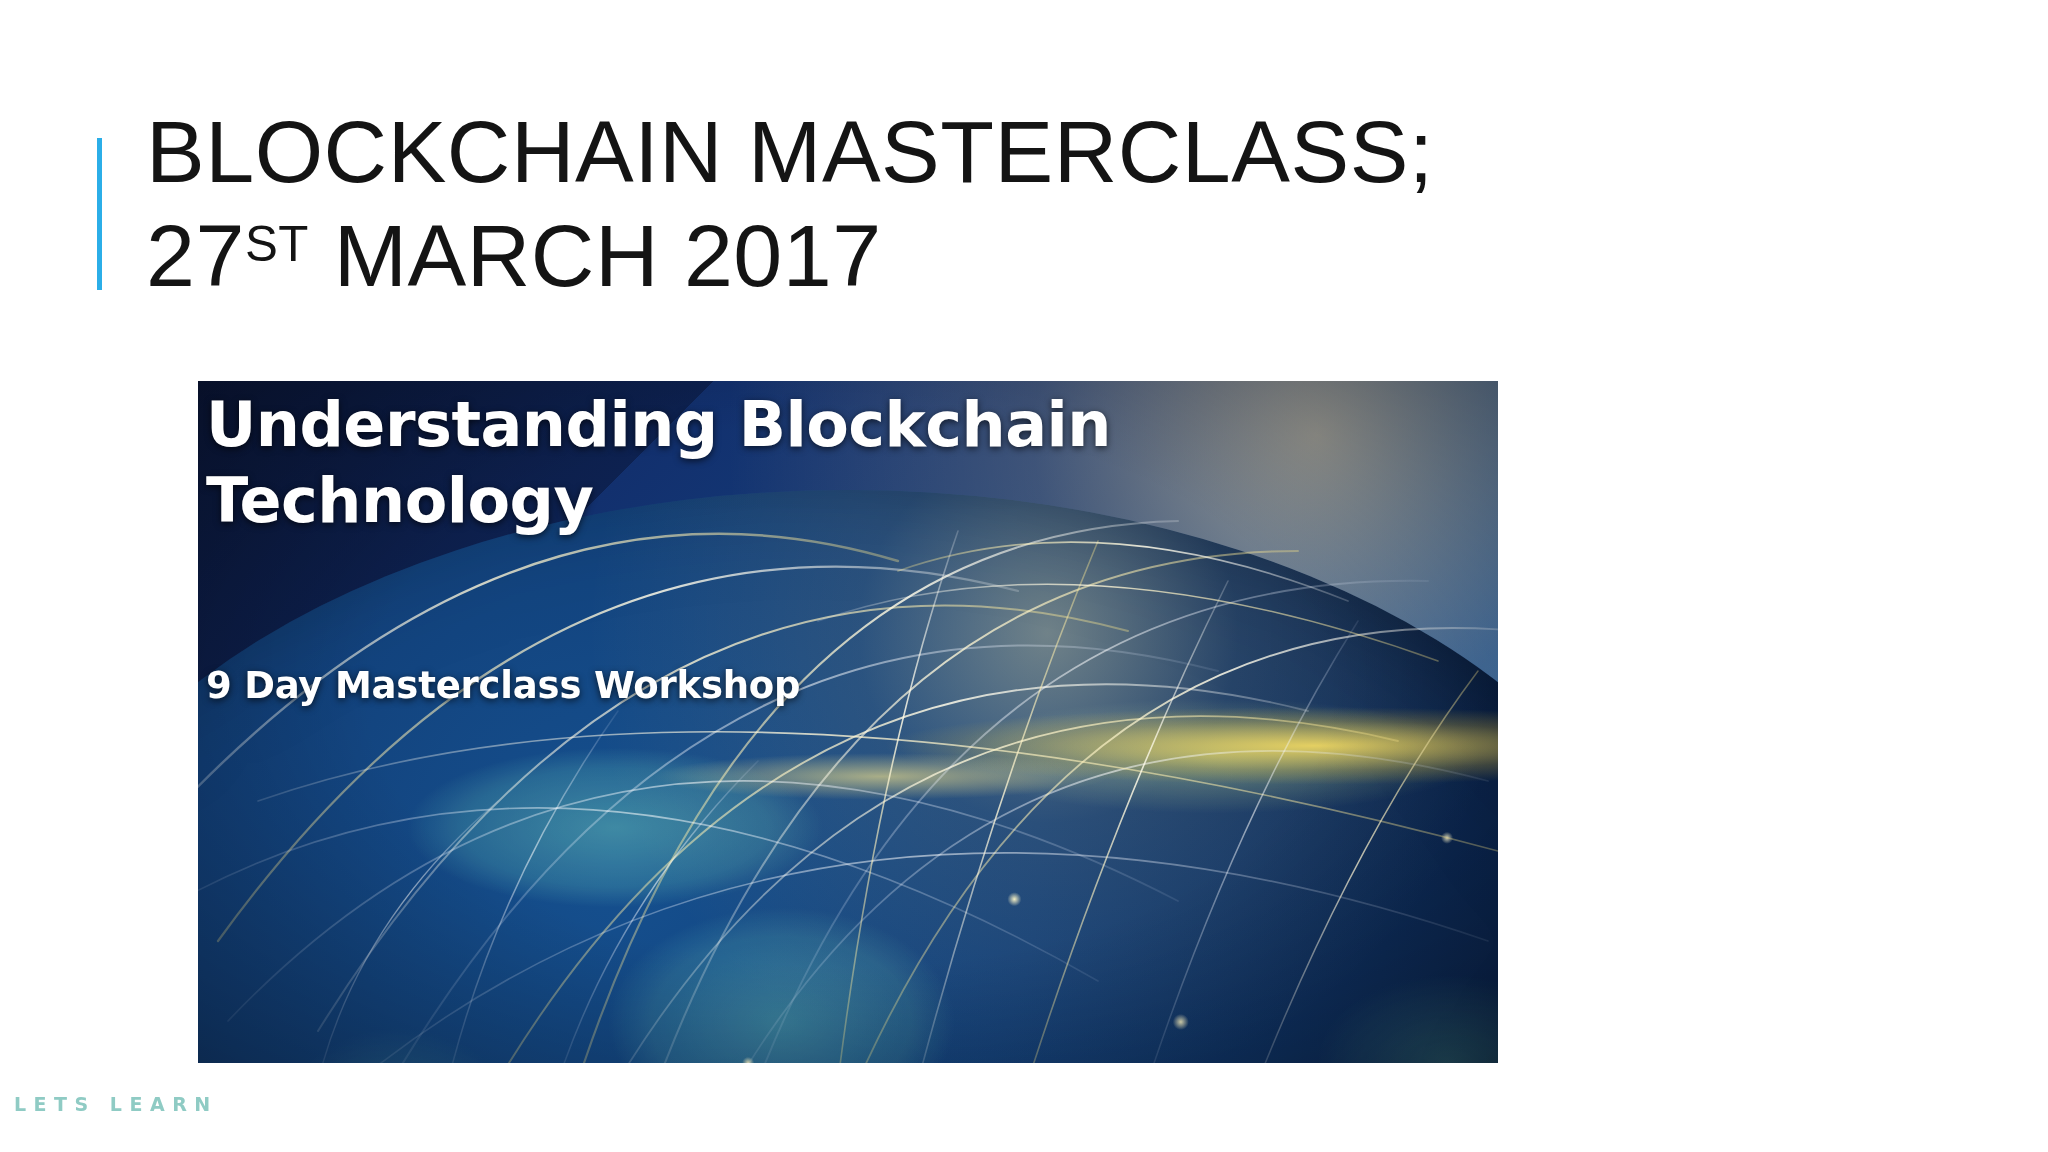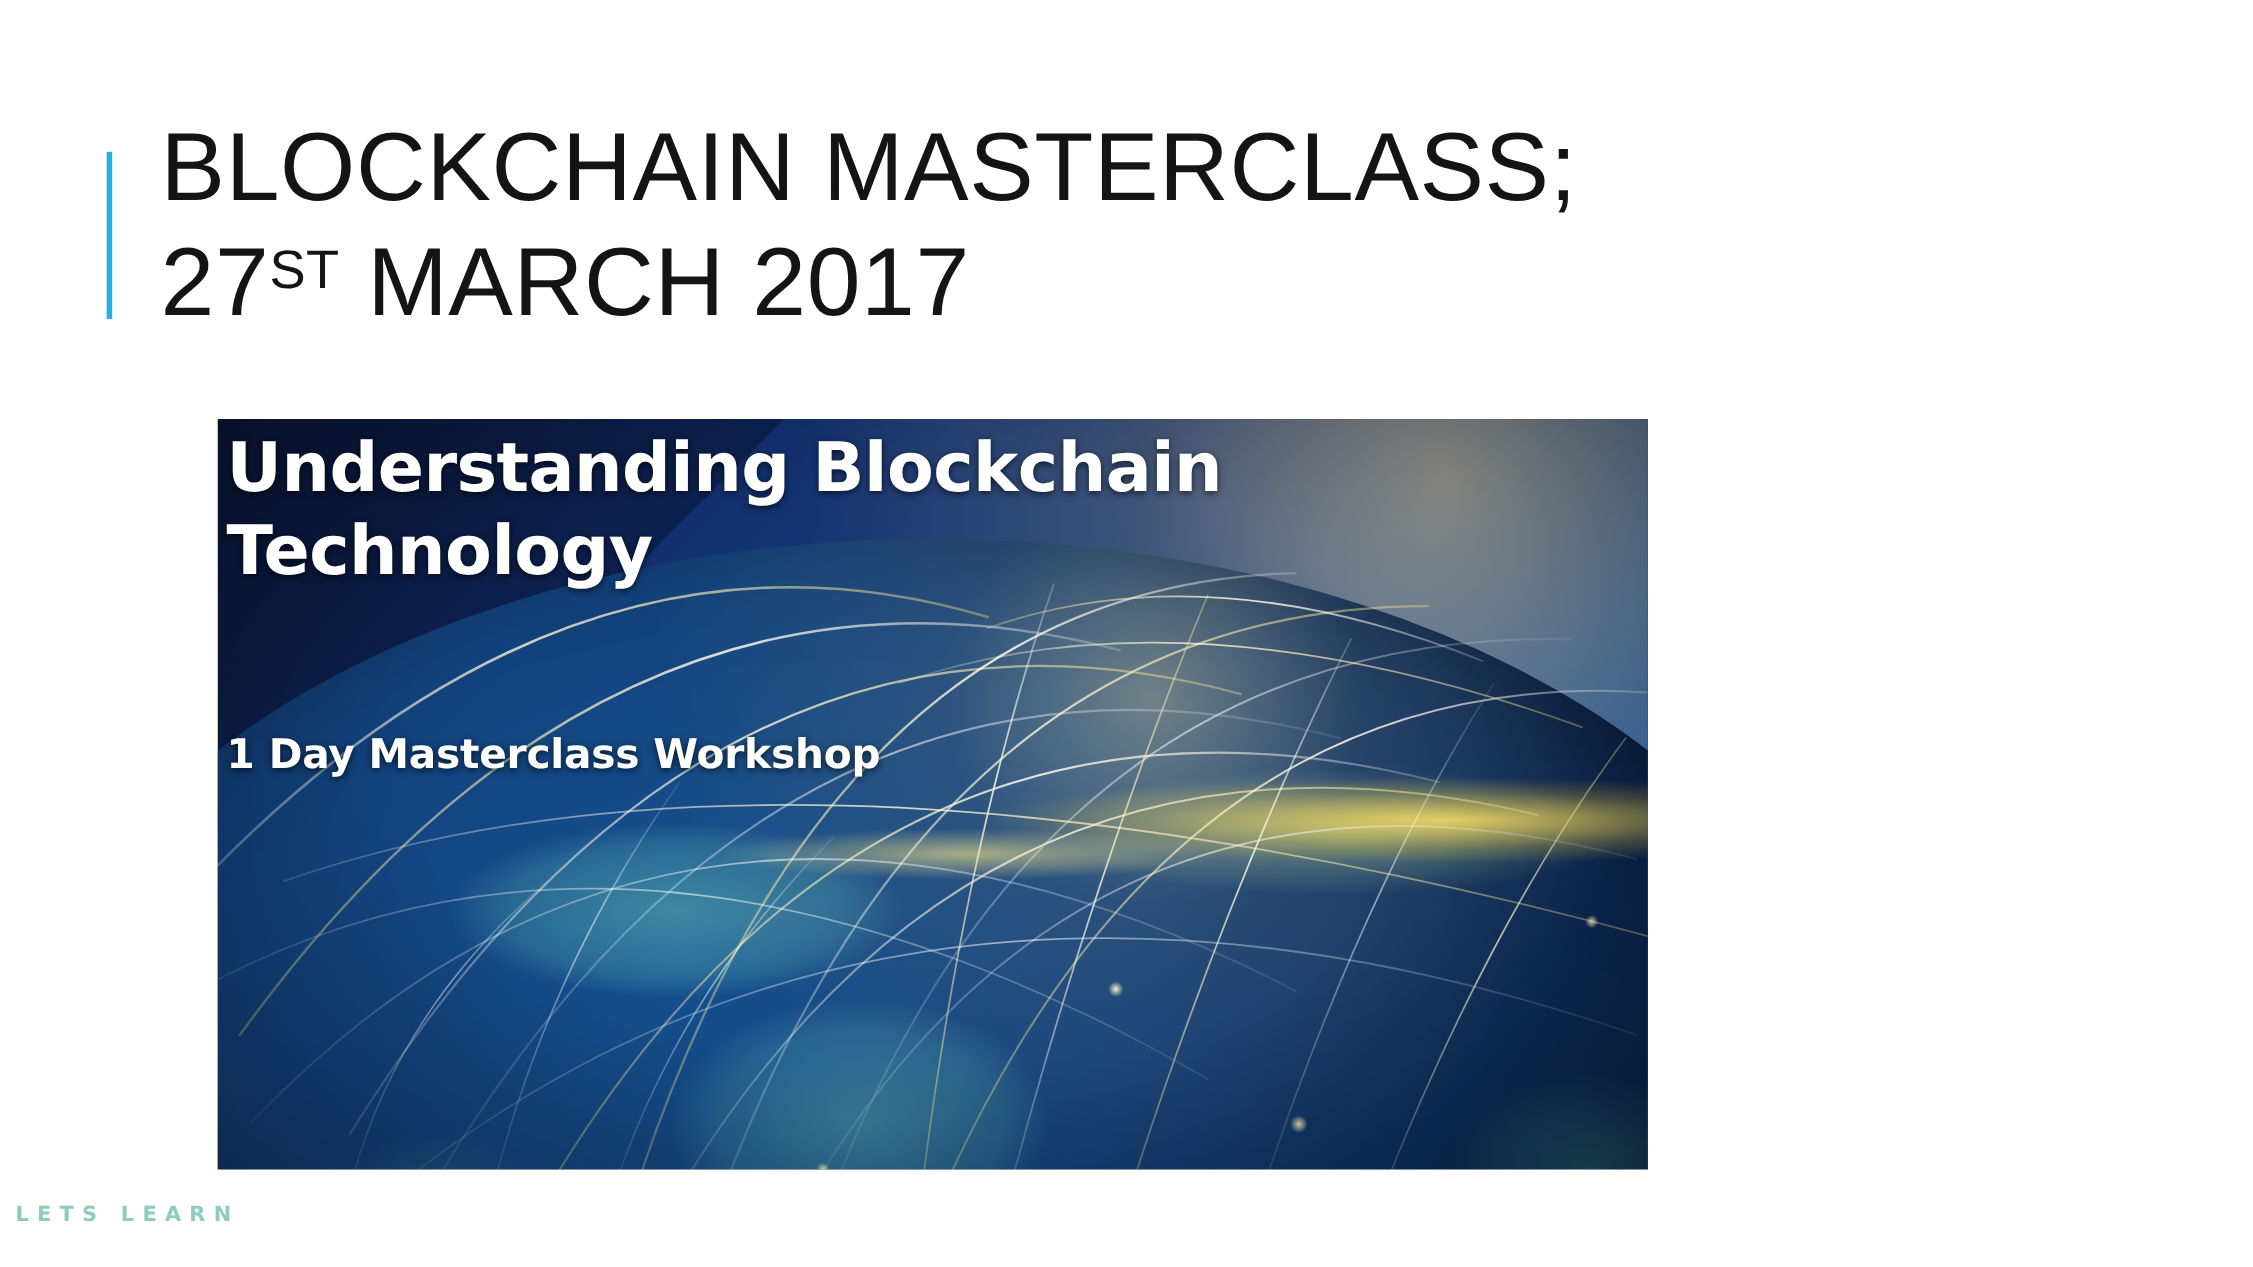"1 Day Masterclass Workshop" div.promo-sub { text: 1 -> 9 }
